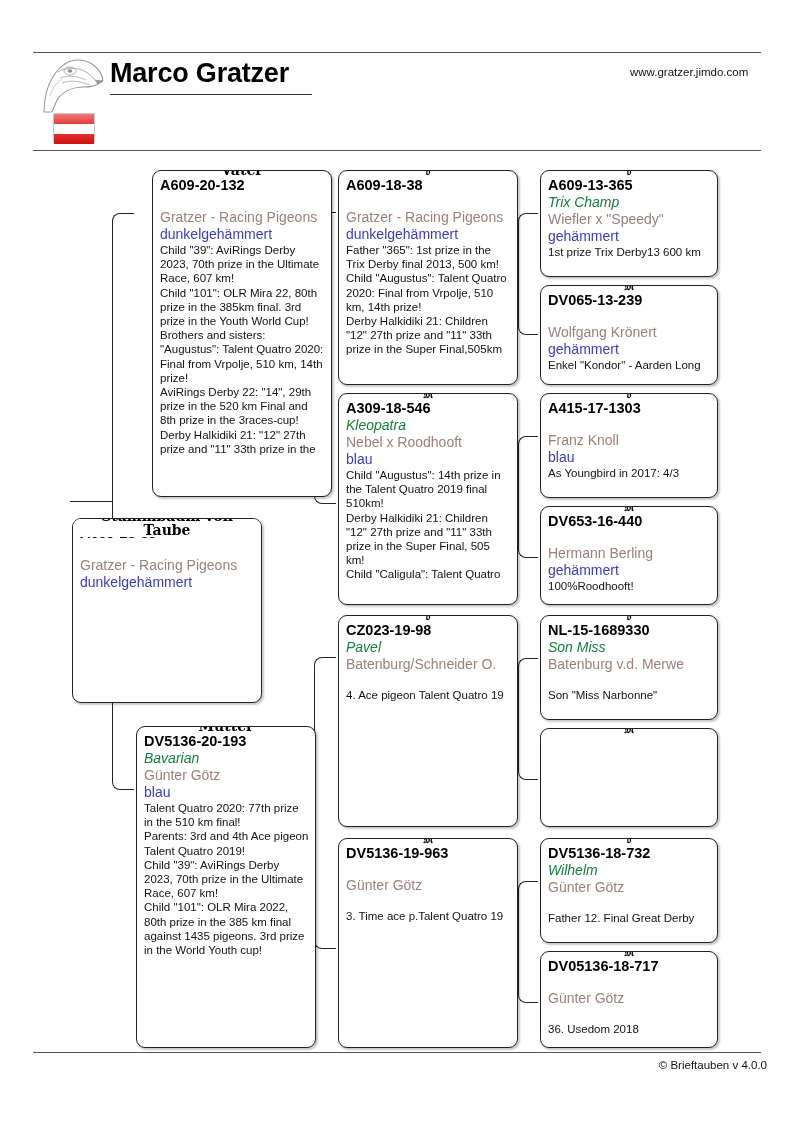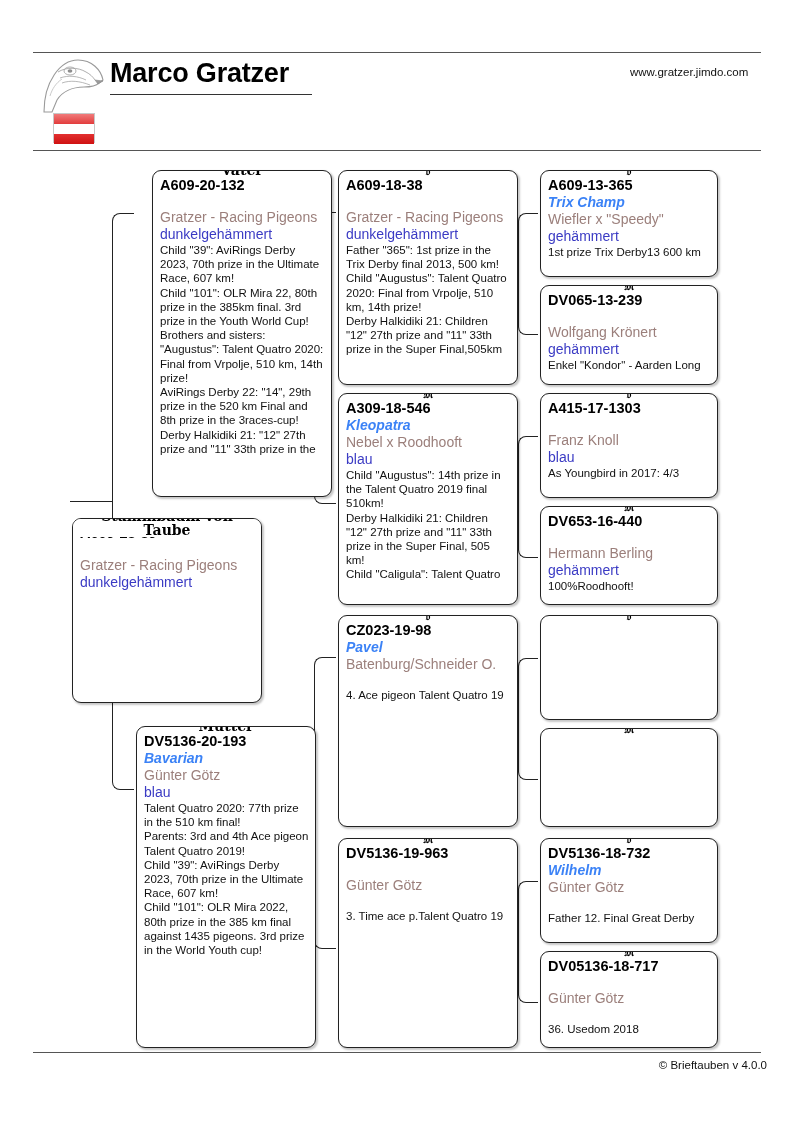"Trix Champ" .pname { color: #3b82f6 -> #15803d; font-weight: bold -> none }
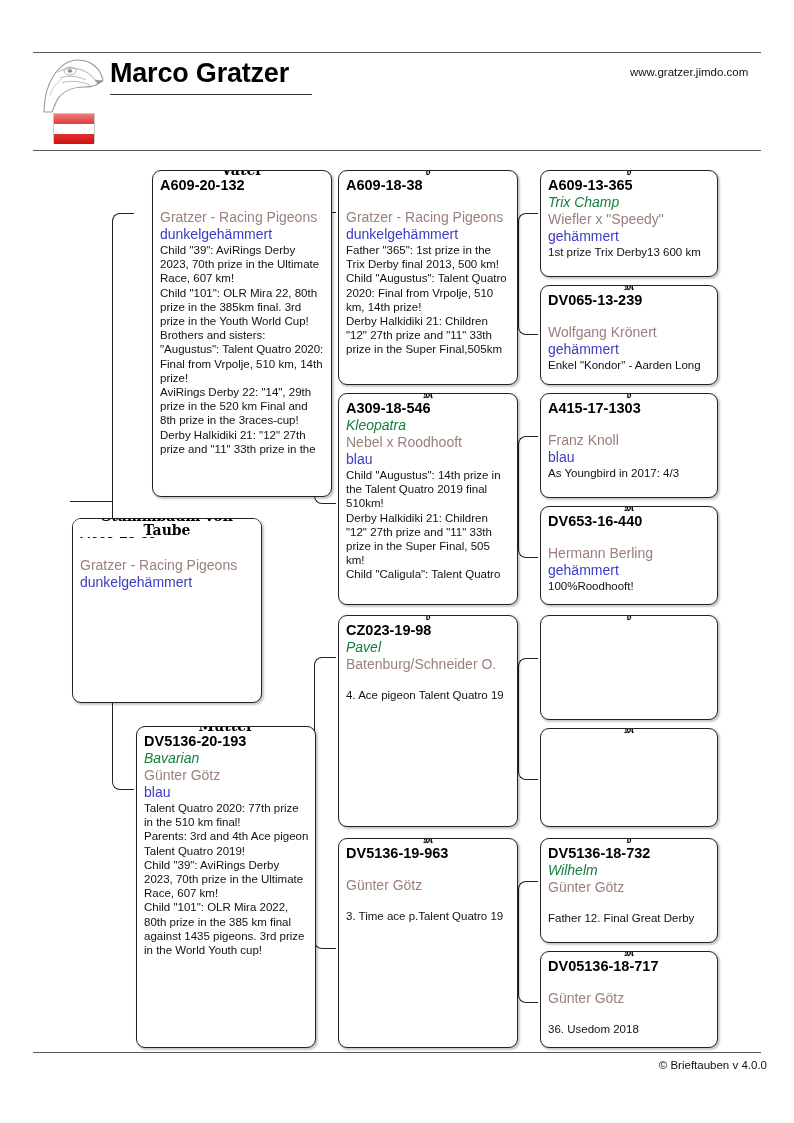"NL-15-1689330" div.inner { html: none -> <div> <div>NL-15-1689330</div> <div>Son Miss</div> <div>Batenburg v.d. Merwe</div> <div></div> <div>Son "Miss Narbonne"</div> </div> }
